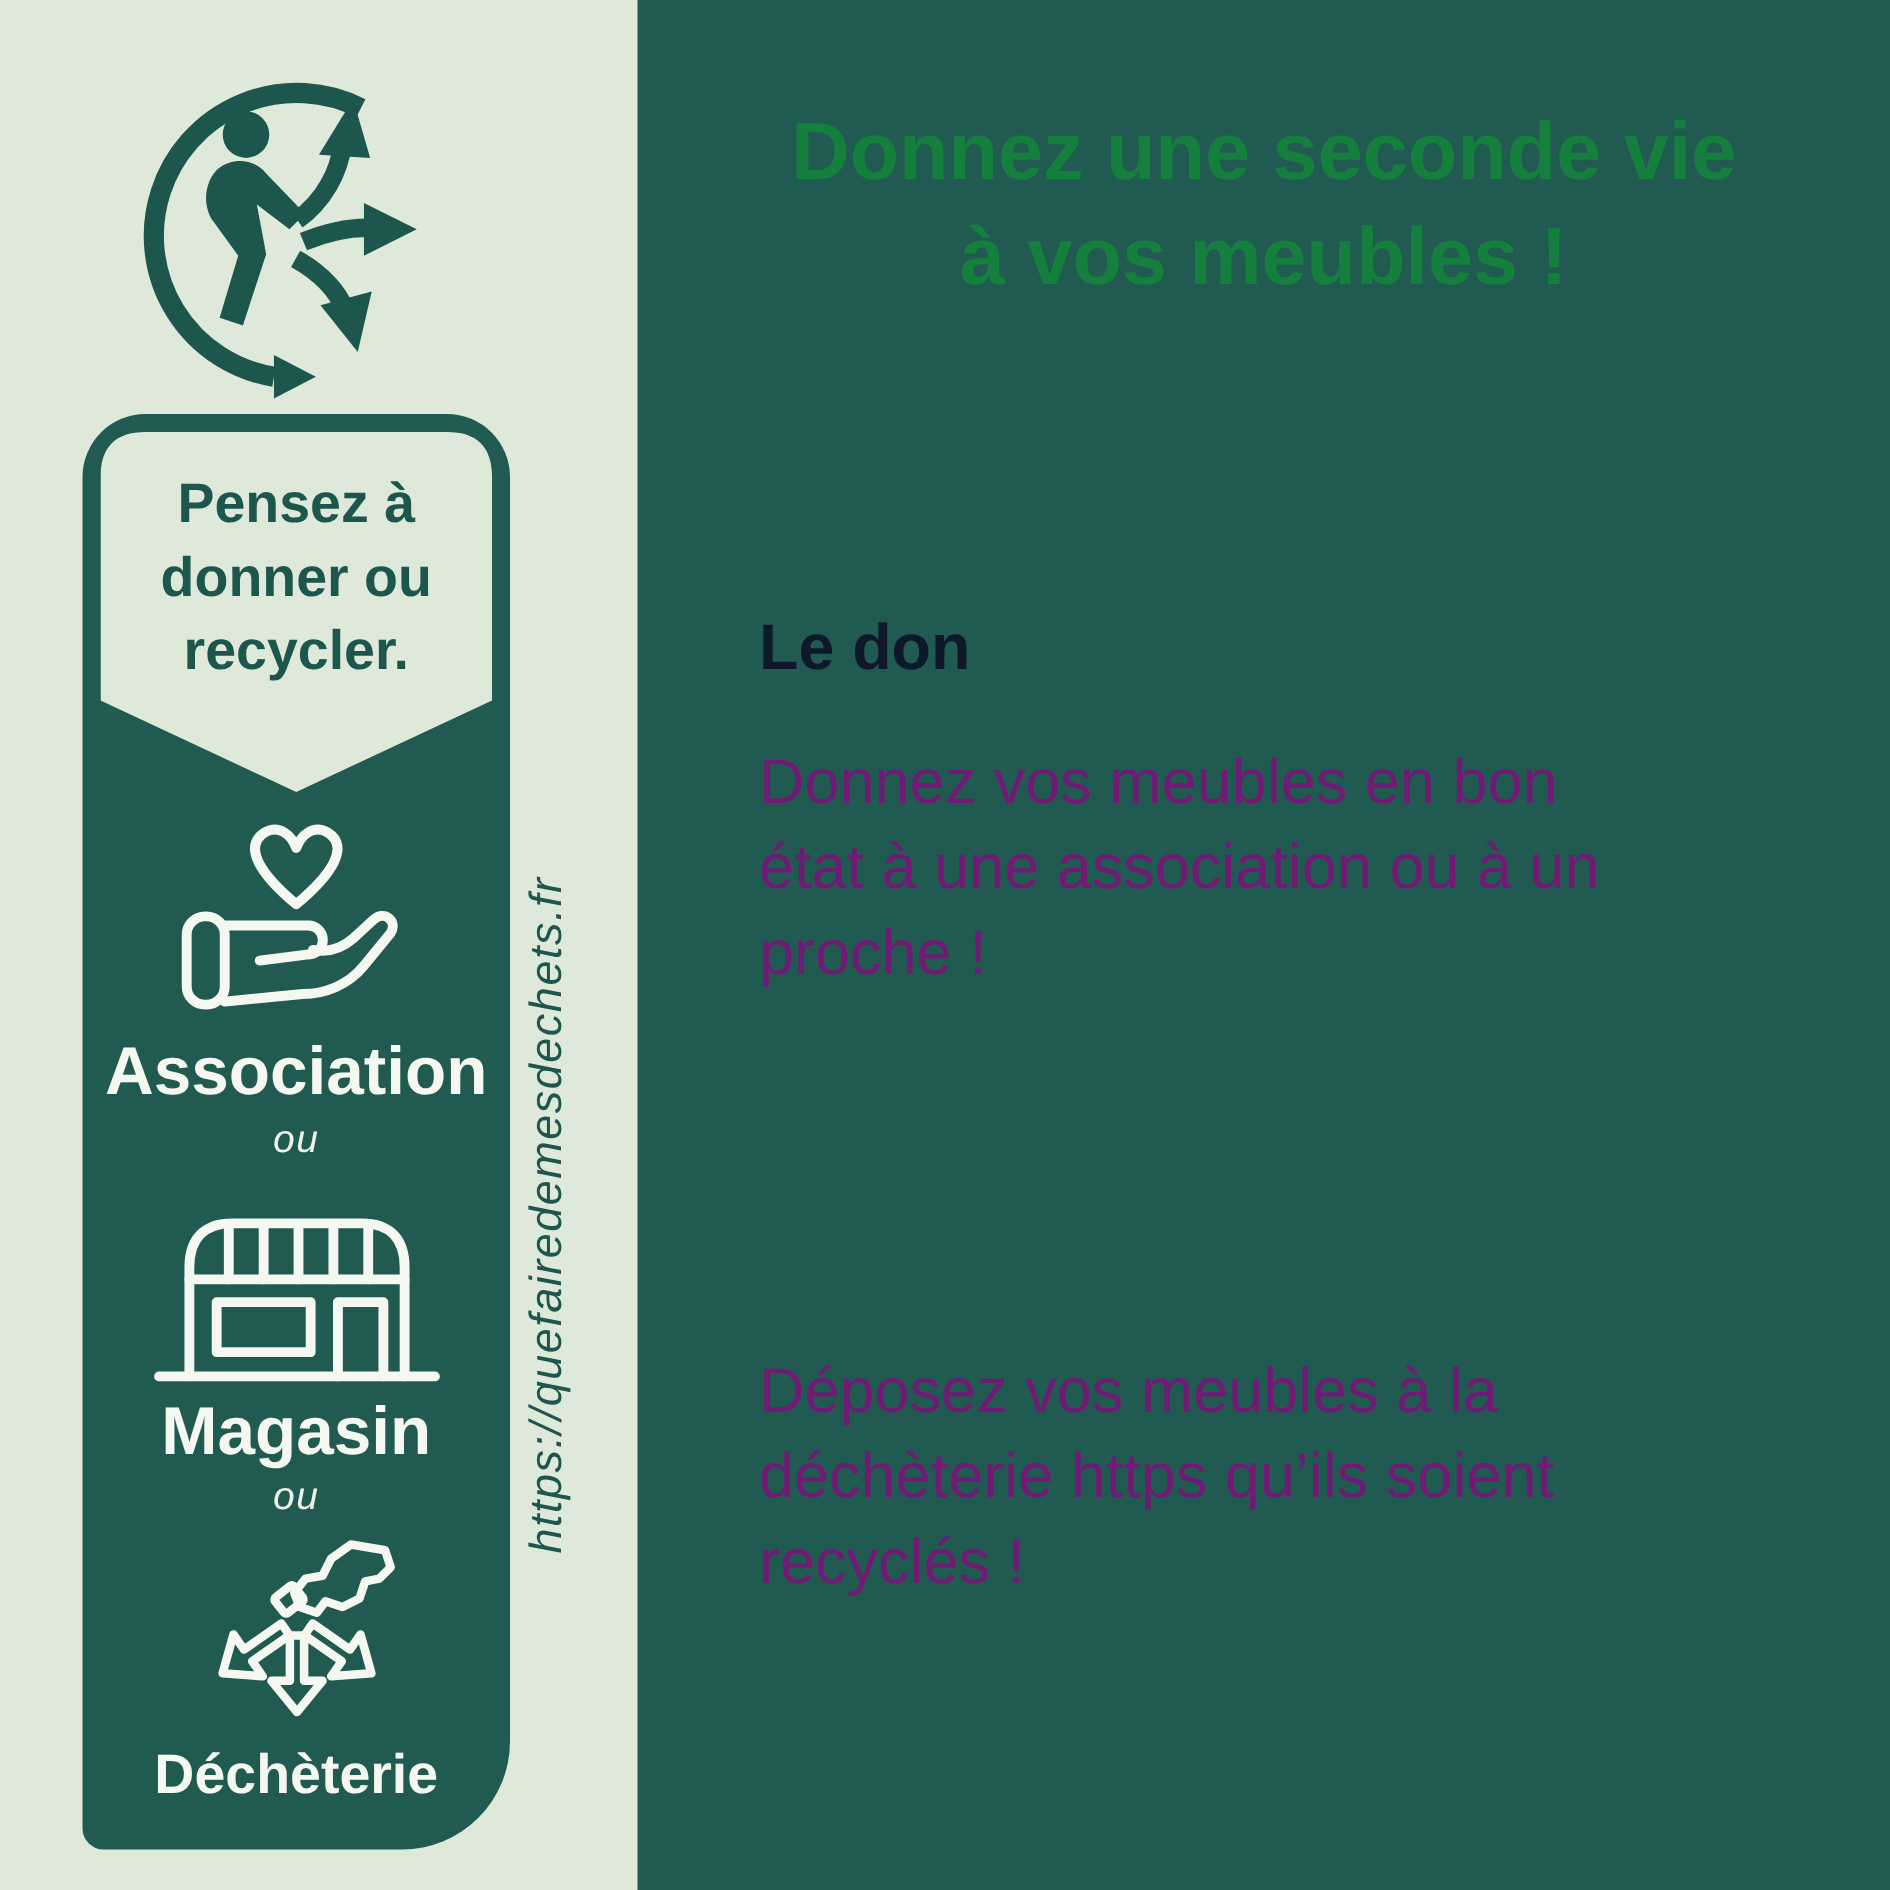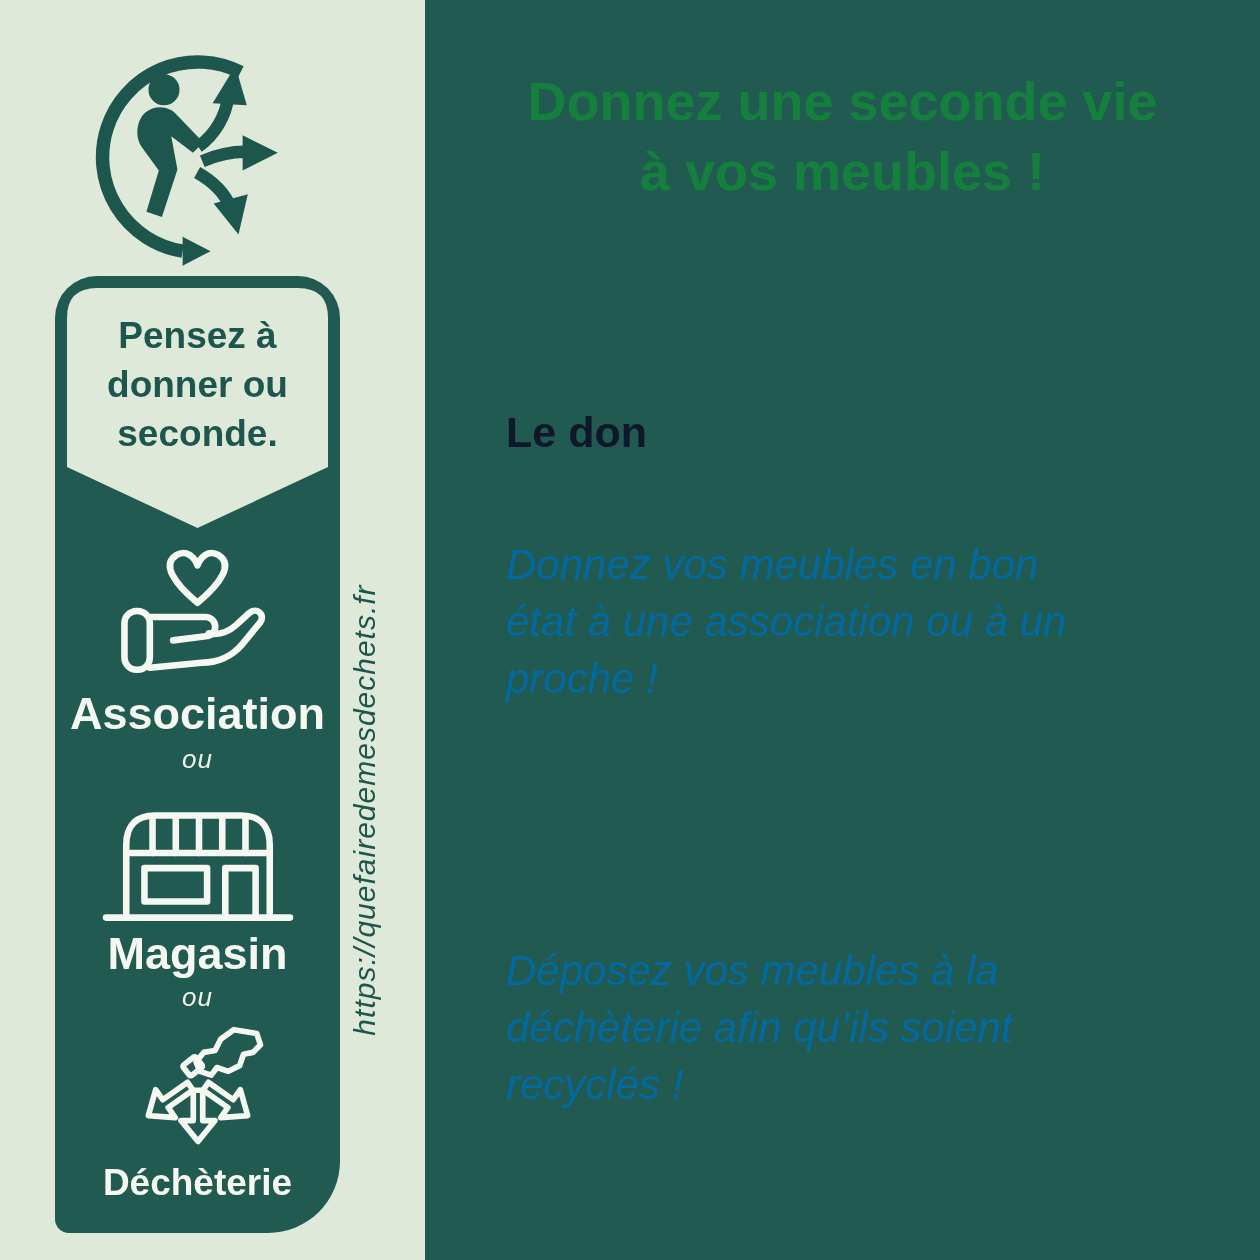"Pensez à" div.banner-text { text: seconde -> recycler }
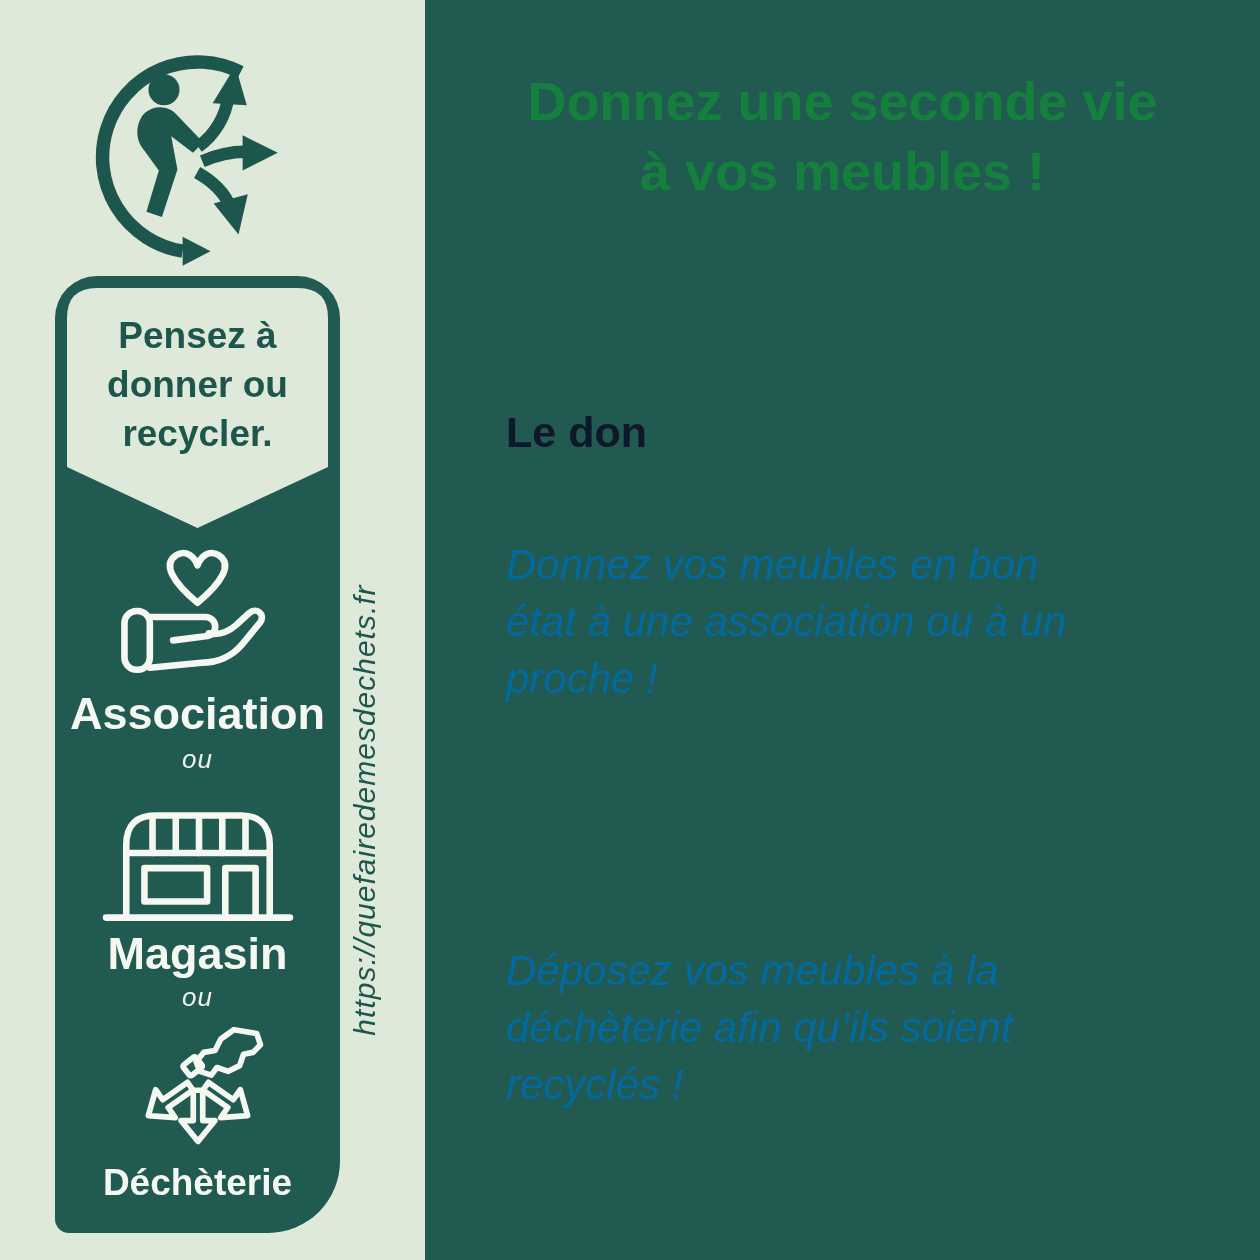"Donnez vos meubles en bon" .sec-body { color: #0369a1 -> #701a75; font-style: italic -> none; margin-top: 44px -> none }
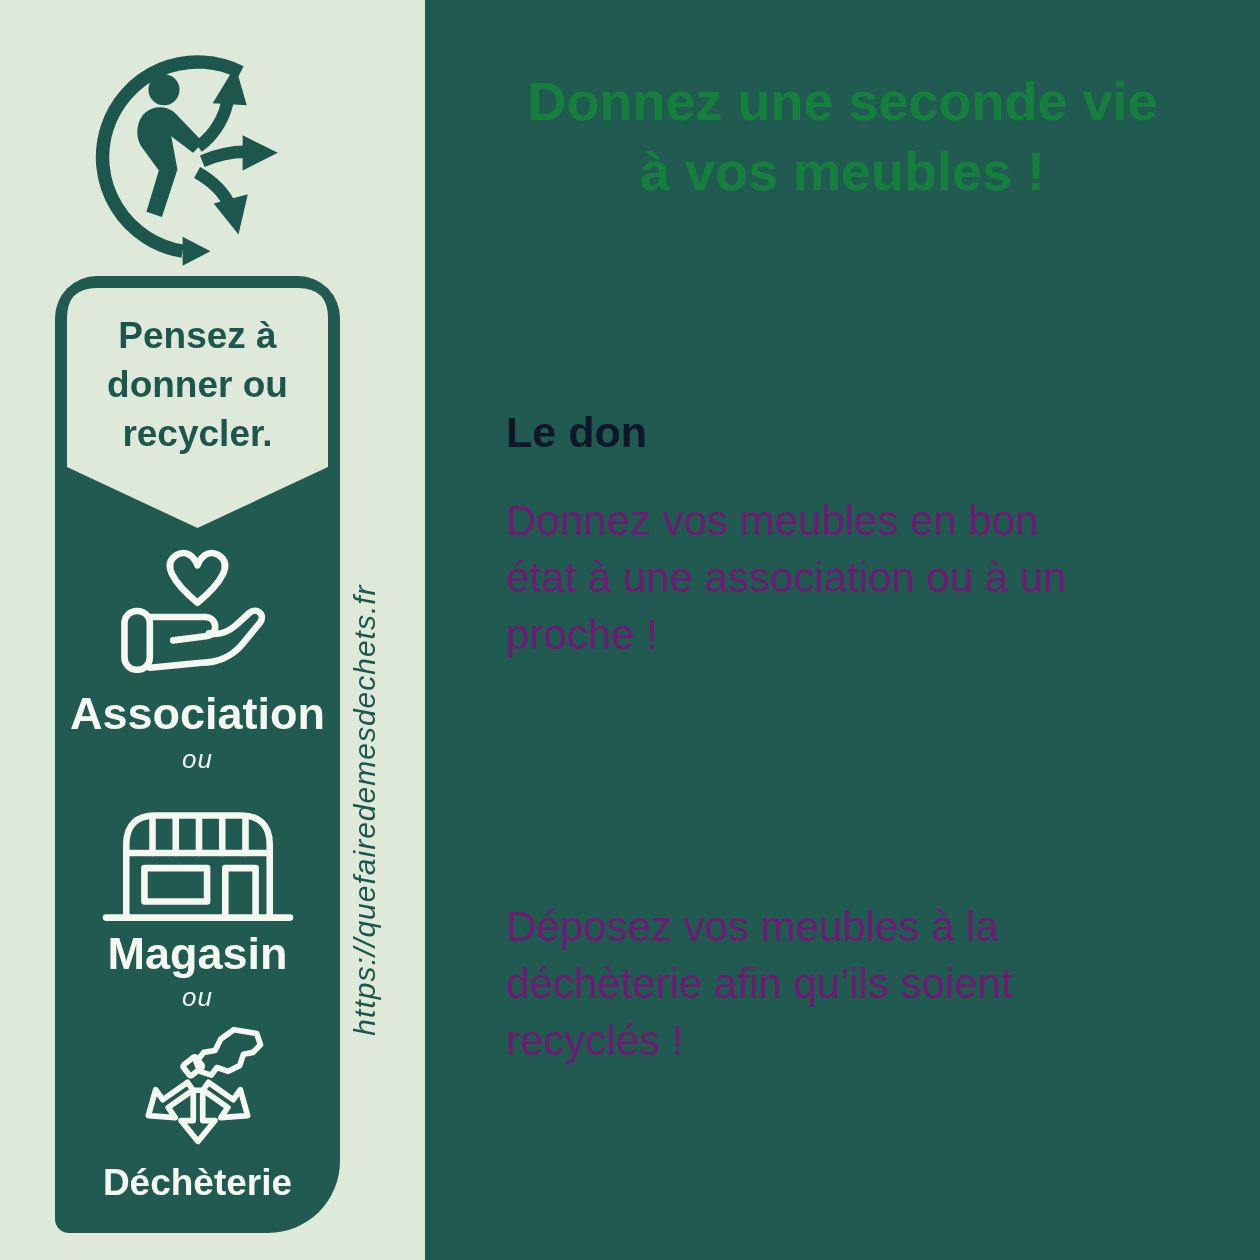"Déposez vos meubles à la" div.sec-body { text: afin -> https }
